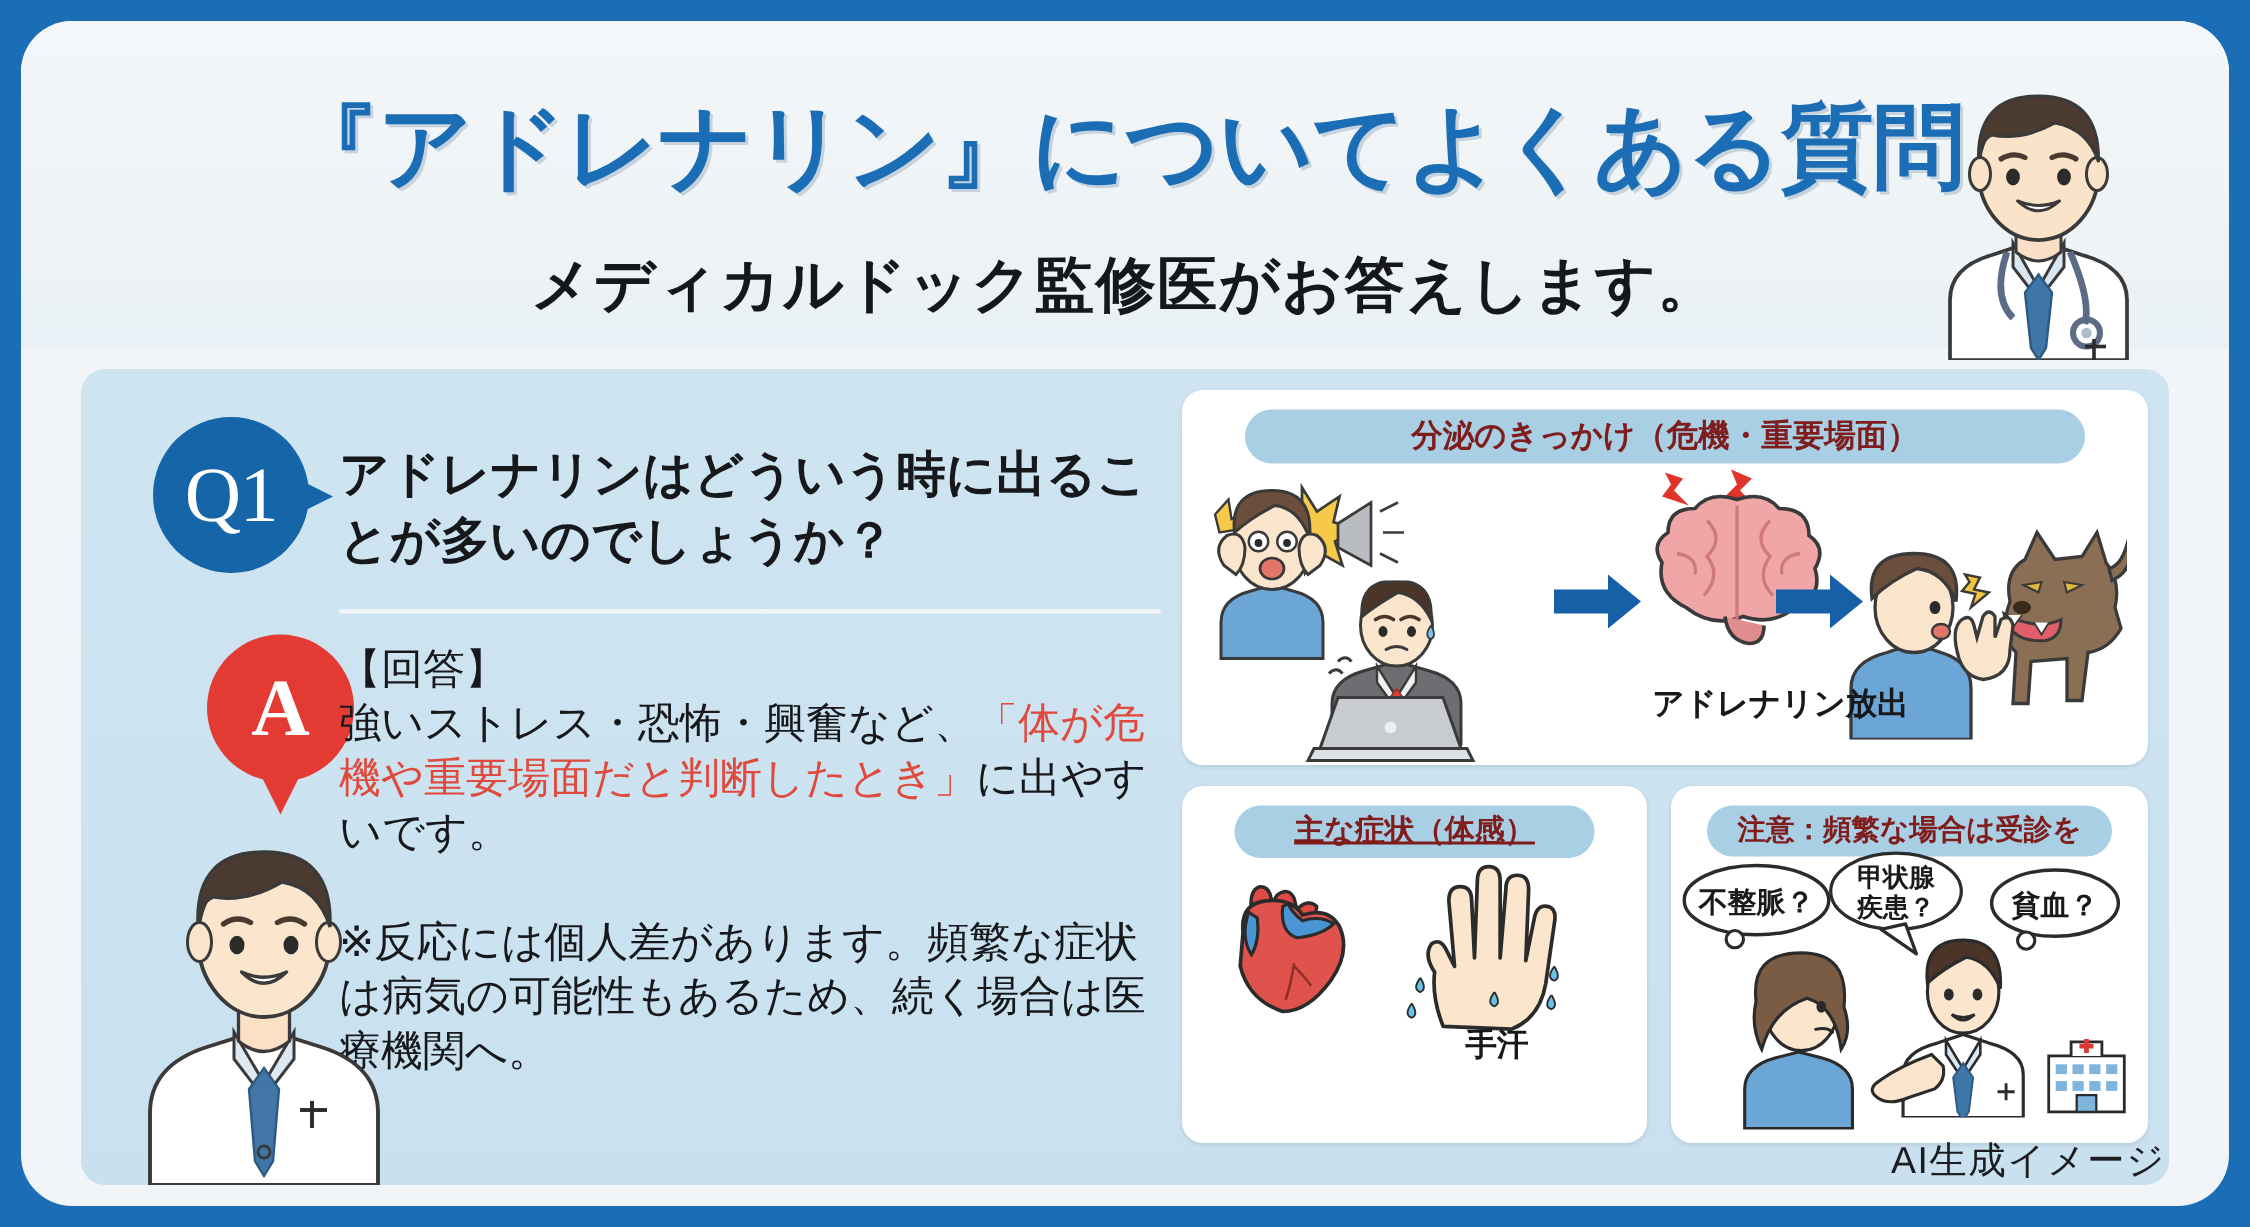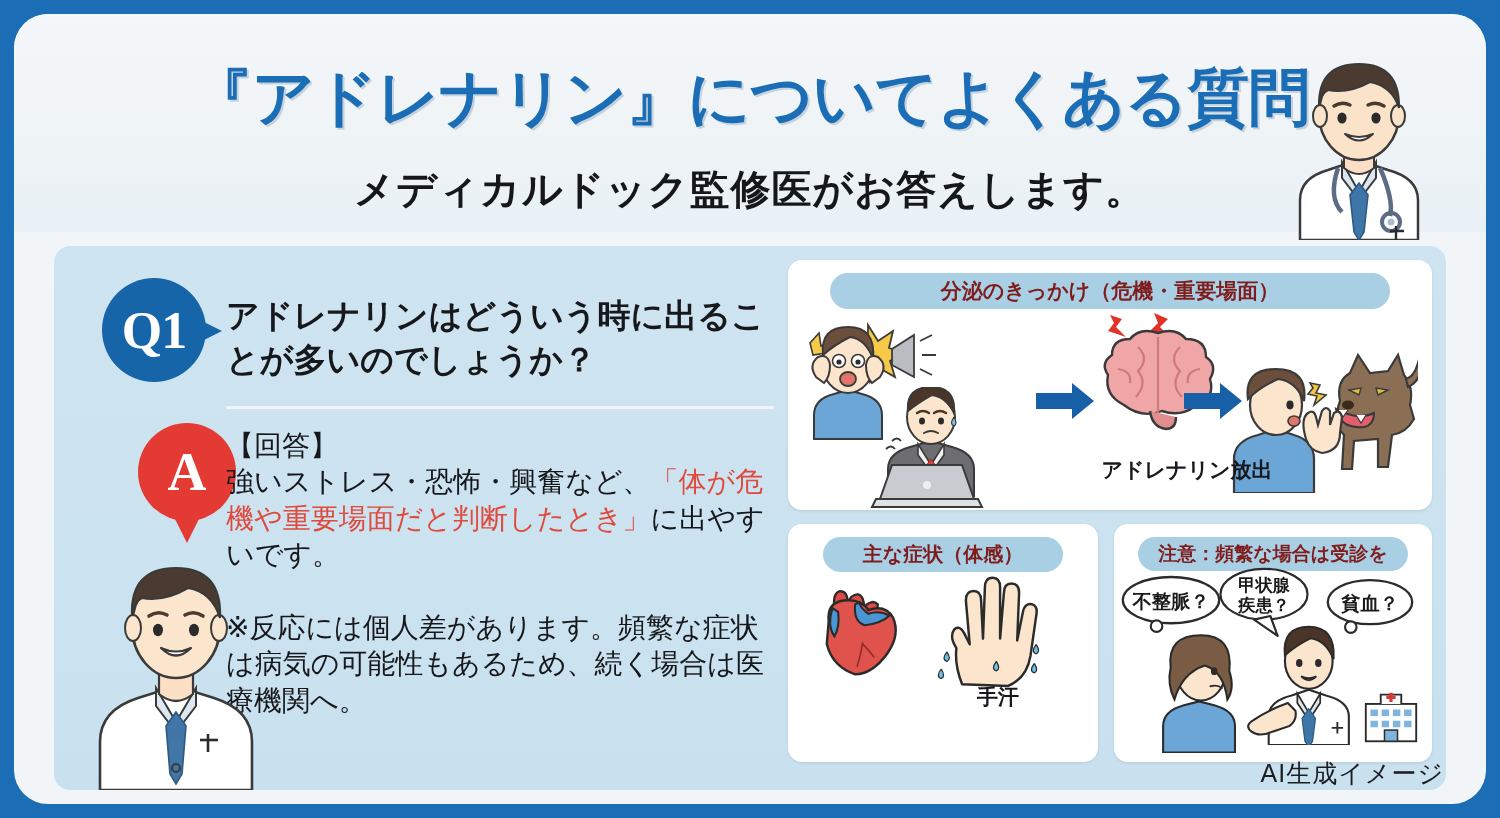"Q1" .q-badge { font-weight: bold -> normal }
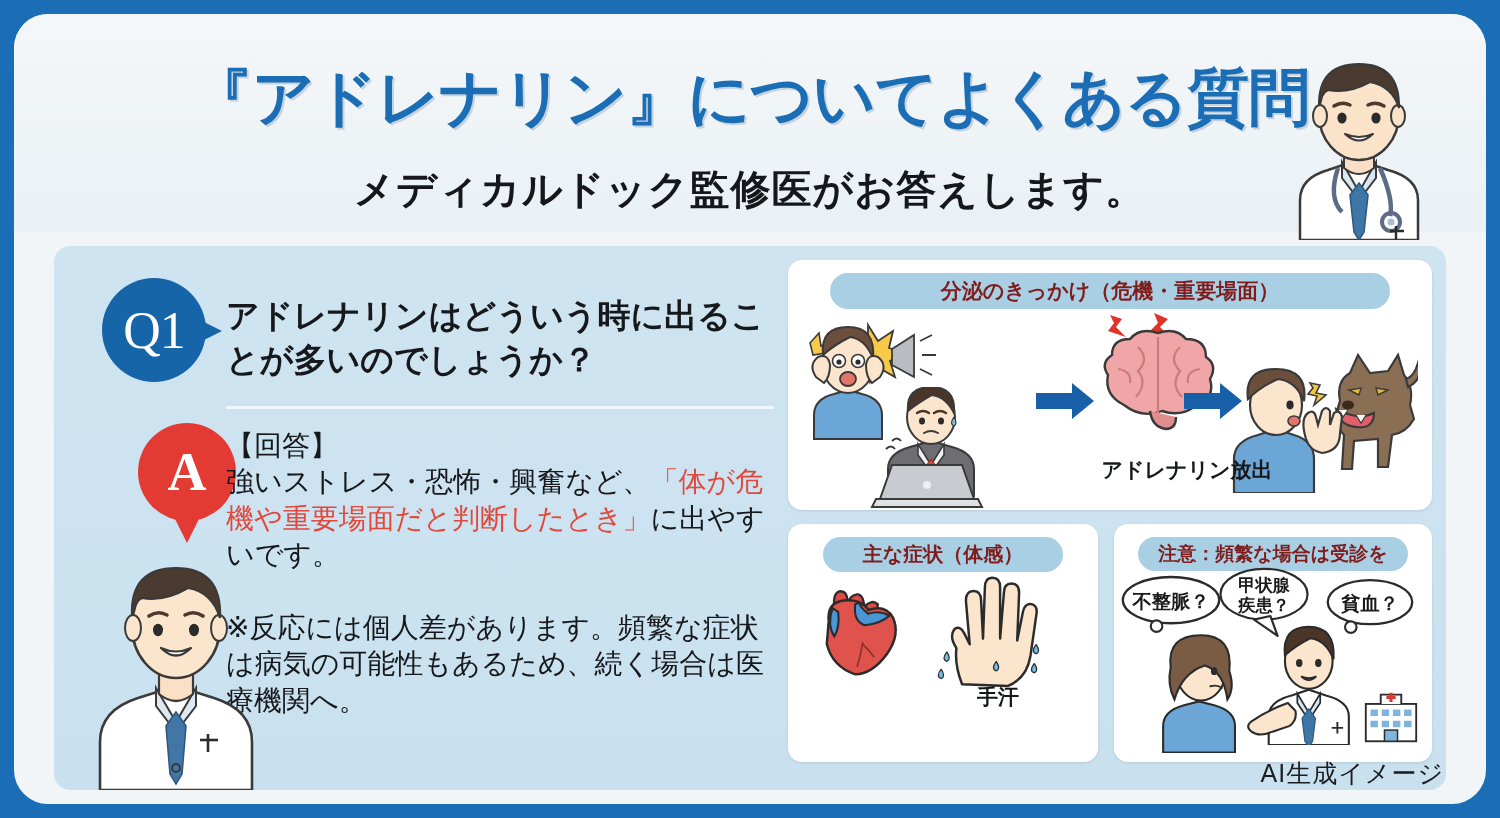"主な症状（体感）" .card-bl .card-title { text-decoration: none -> underline }
